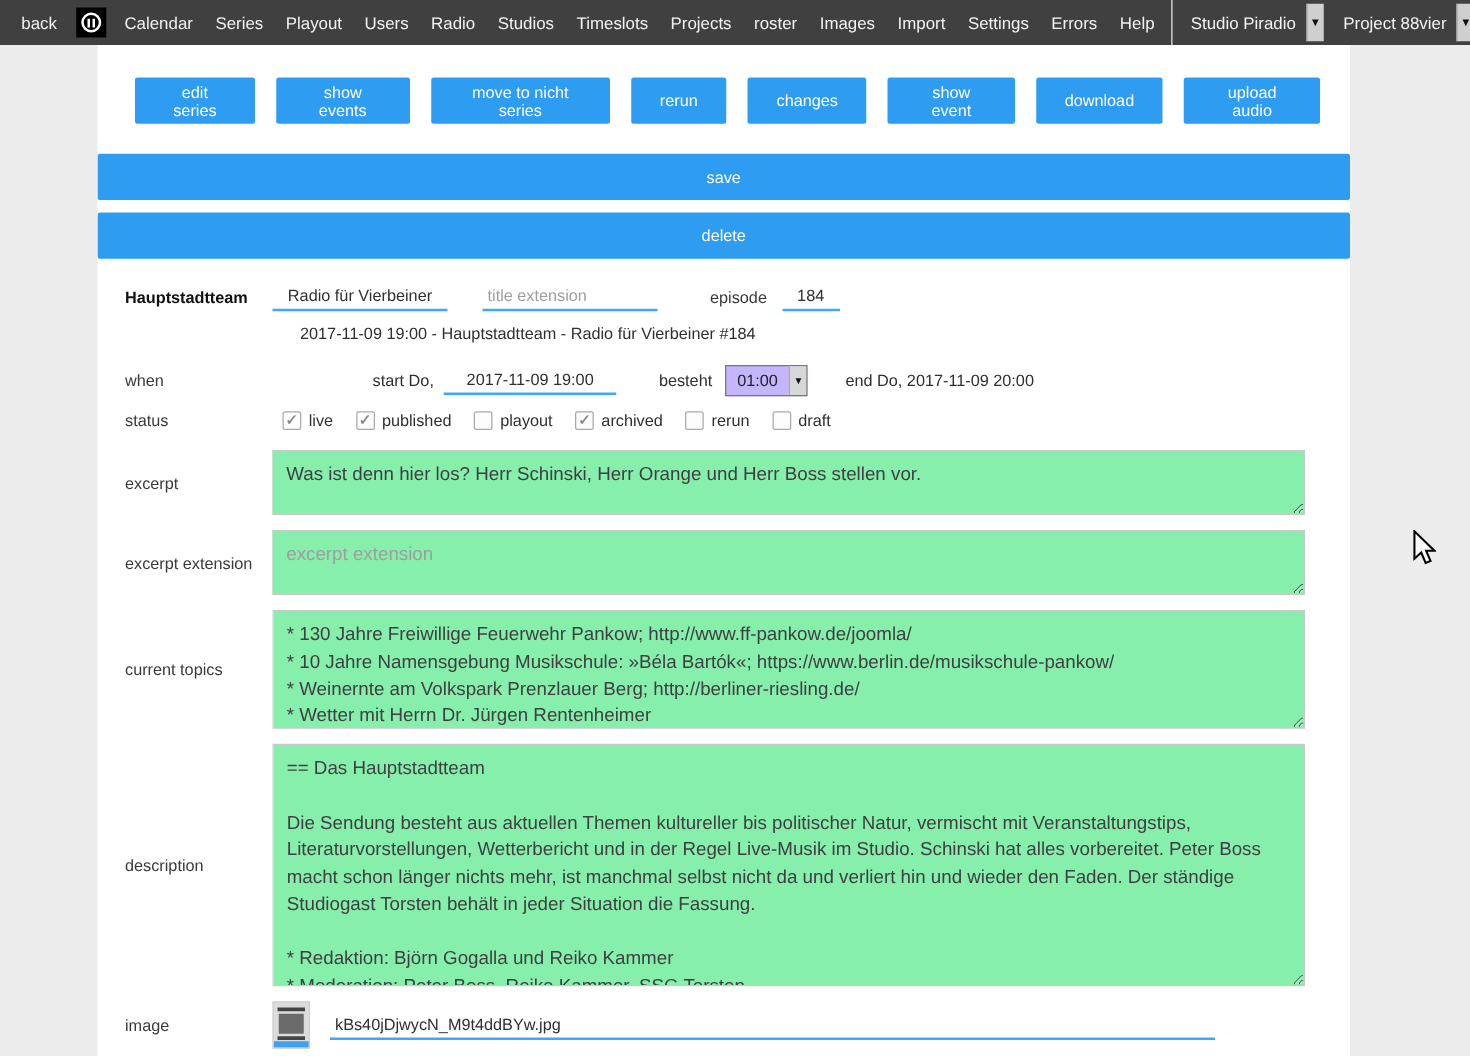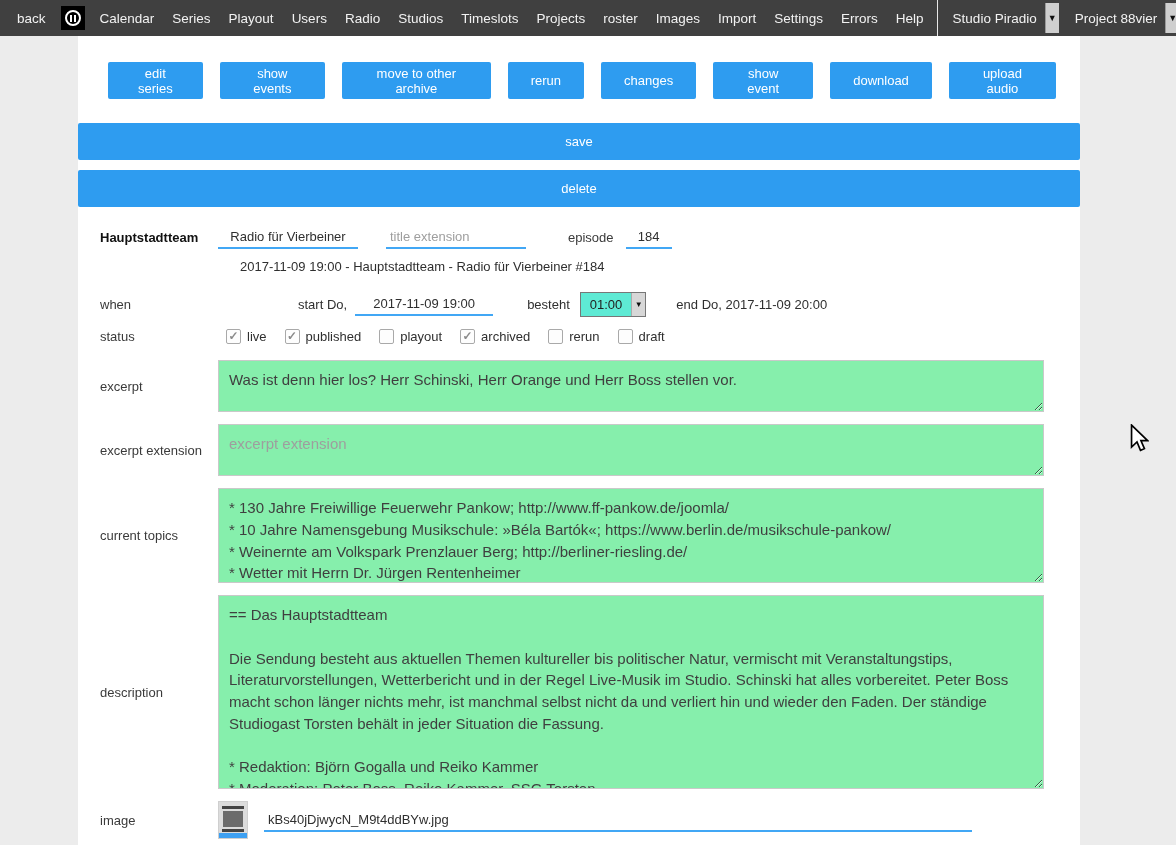"move to other archive" button.btn { text: other archive -> nicht series }
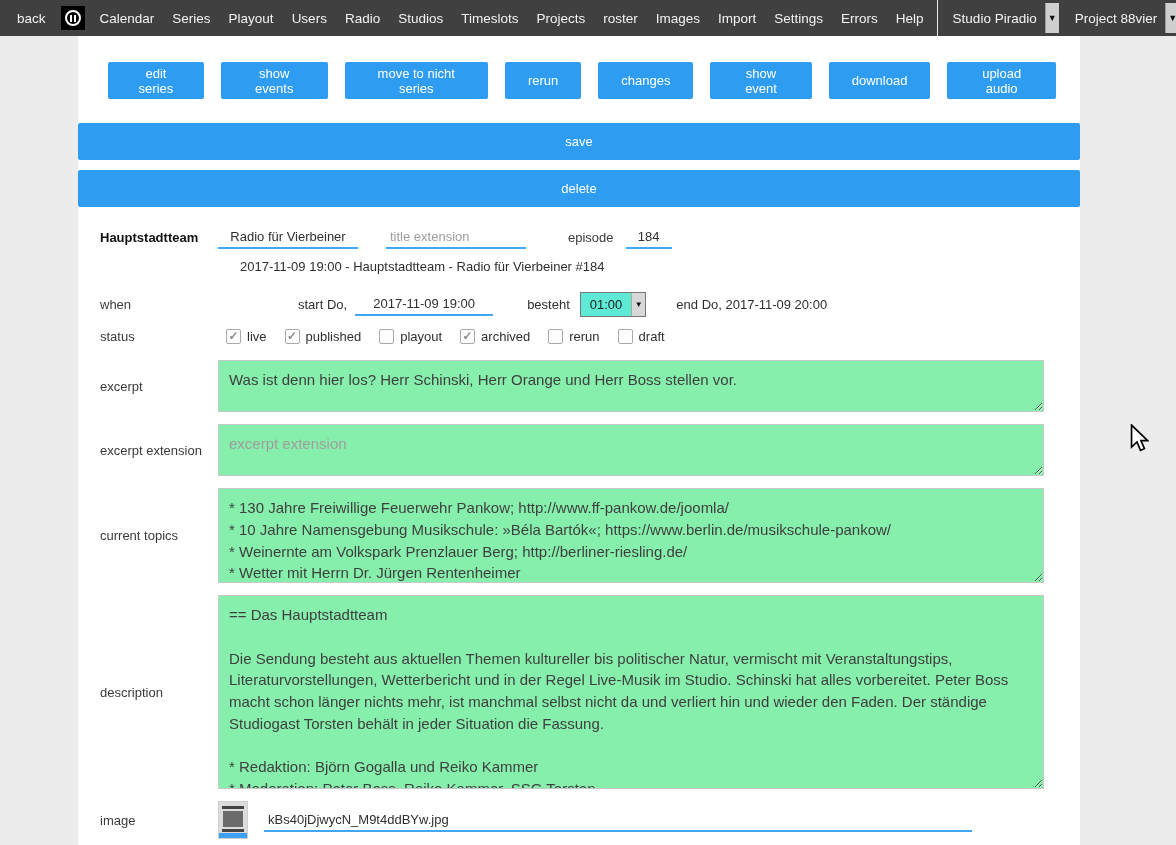"01:00" .dur-select { background: #5eead4 -> #c4b5fd }
